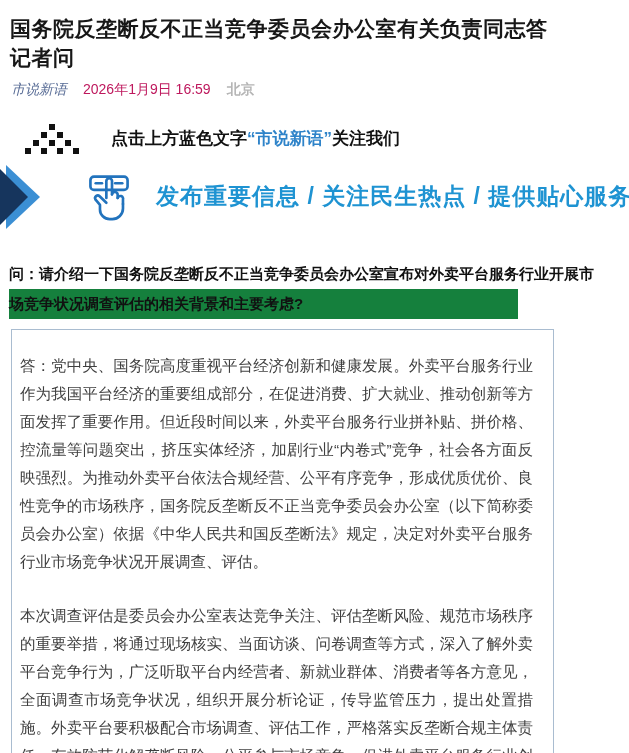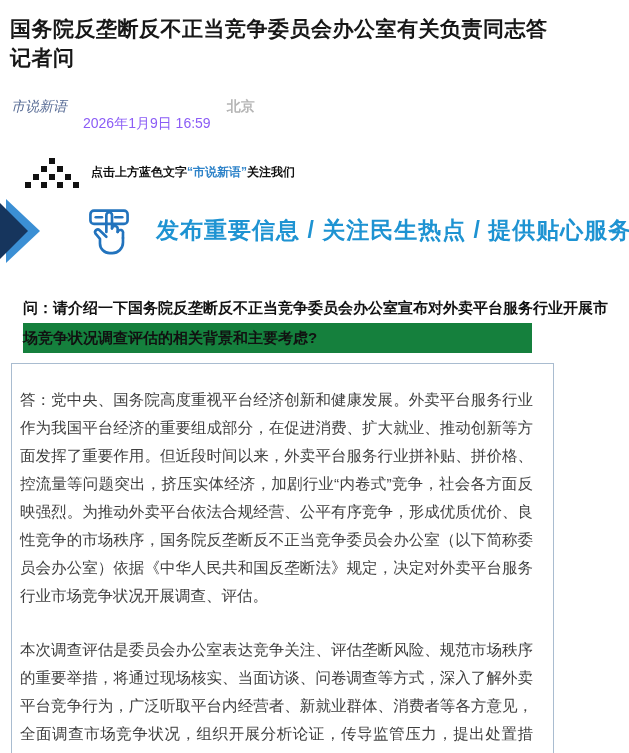"2026年1月9日 16:59" .pub-date { color: #8b5cf6 -> #be185d; margin-top: 34px -> none }
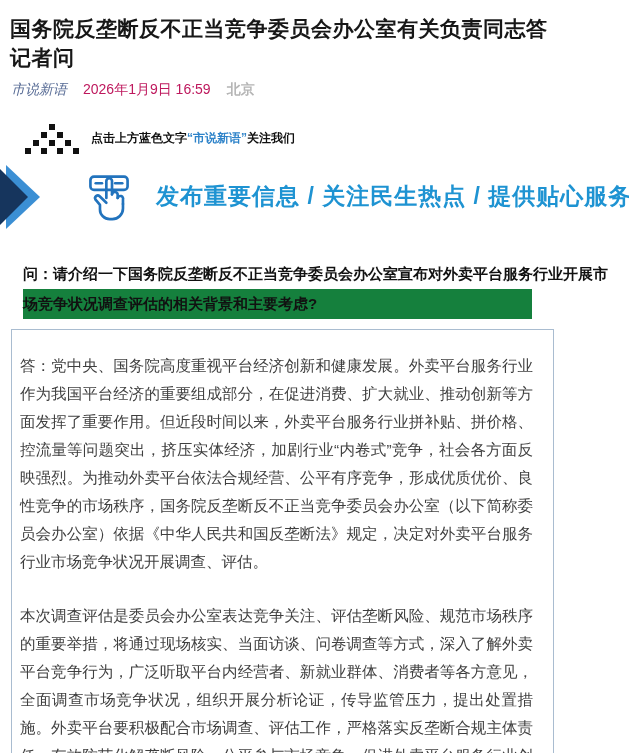"点击上方蓝色文字“市说新语”关注我们" .follow-text { font-size: 12px -> 17px; margin-left: 12px -> 32px }
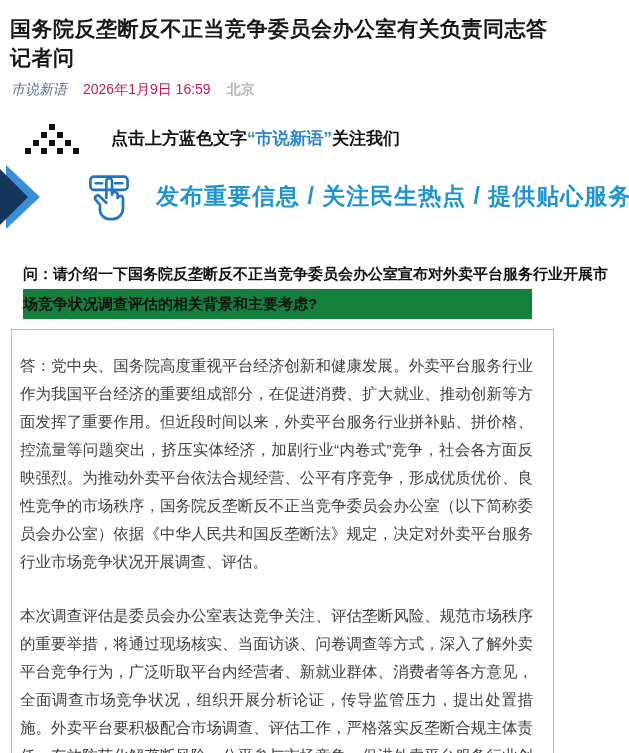"问：请介绍一下国务院反垄断反不正当竞争委员会办公室宣布对外卖平台服务行业开展市" .question { margin: 28px 10px 0 23px -> 28px 10px 0 9px }
